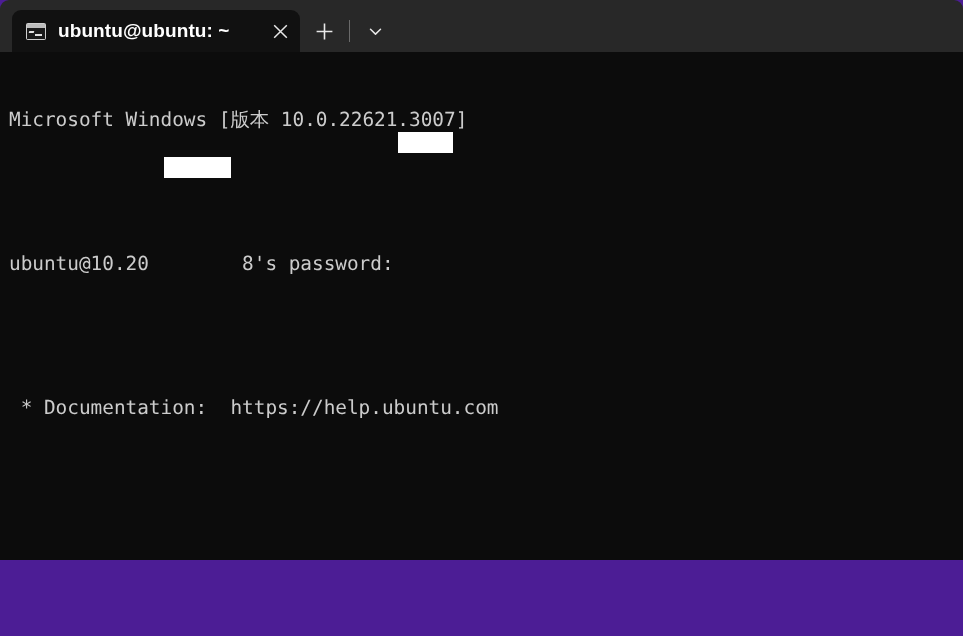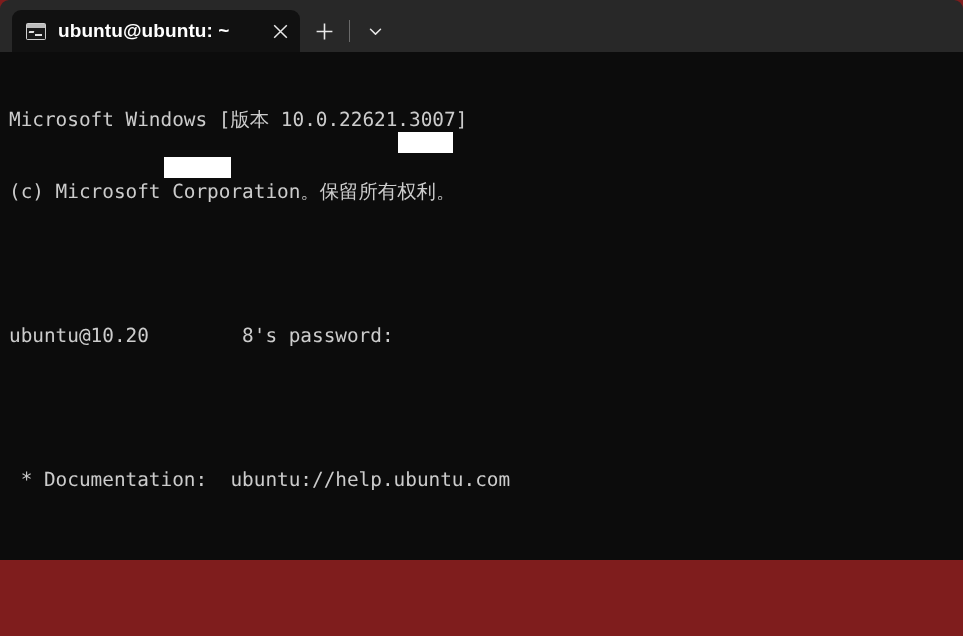"ubuntu@ubuntu: ~" .window { background: #7f1d1d -> #4c1d95 }
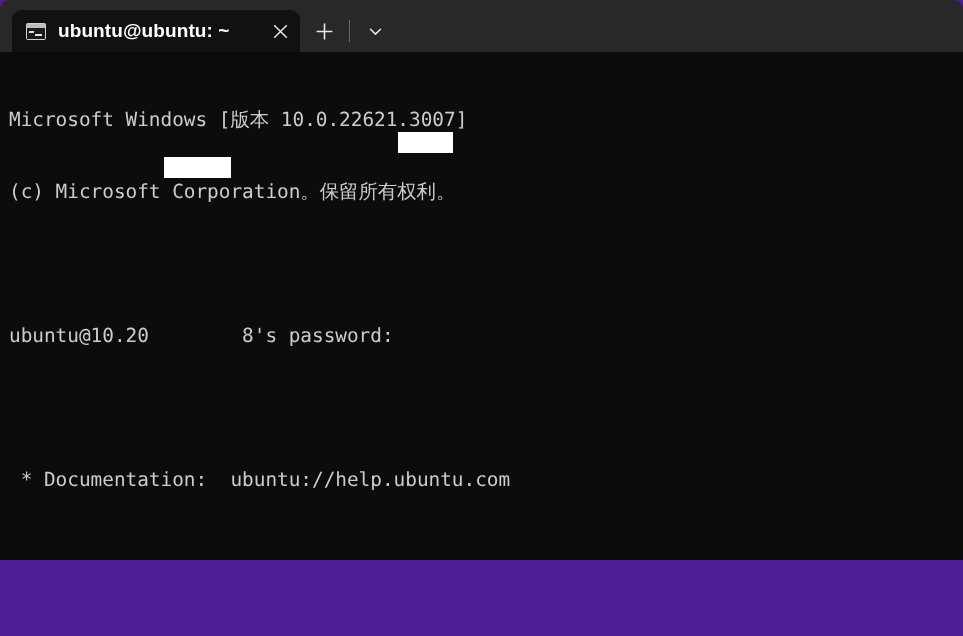"(c) Microsoft Corporation。保留所有权利。" div.term-line { html: <div>(c) Microsoft Corporation。保留所有权利。</div> -> none }
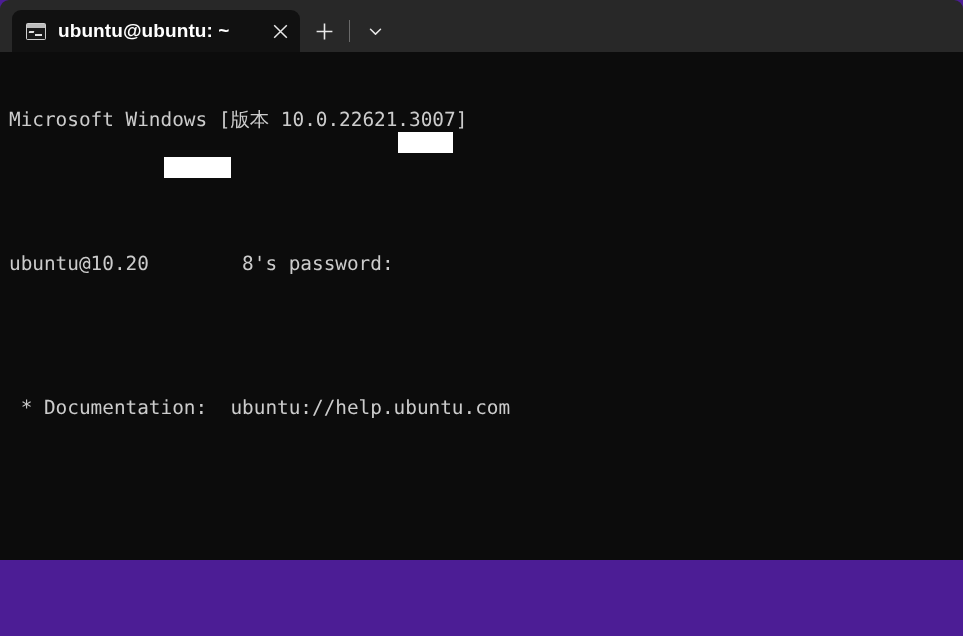"* Documentation:" div.term-line { text: ubuntu://help.ubuntu.com -> https://help.ubuntu.com }
